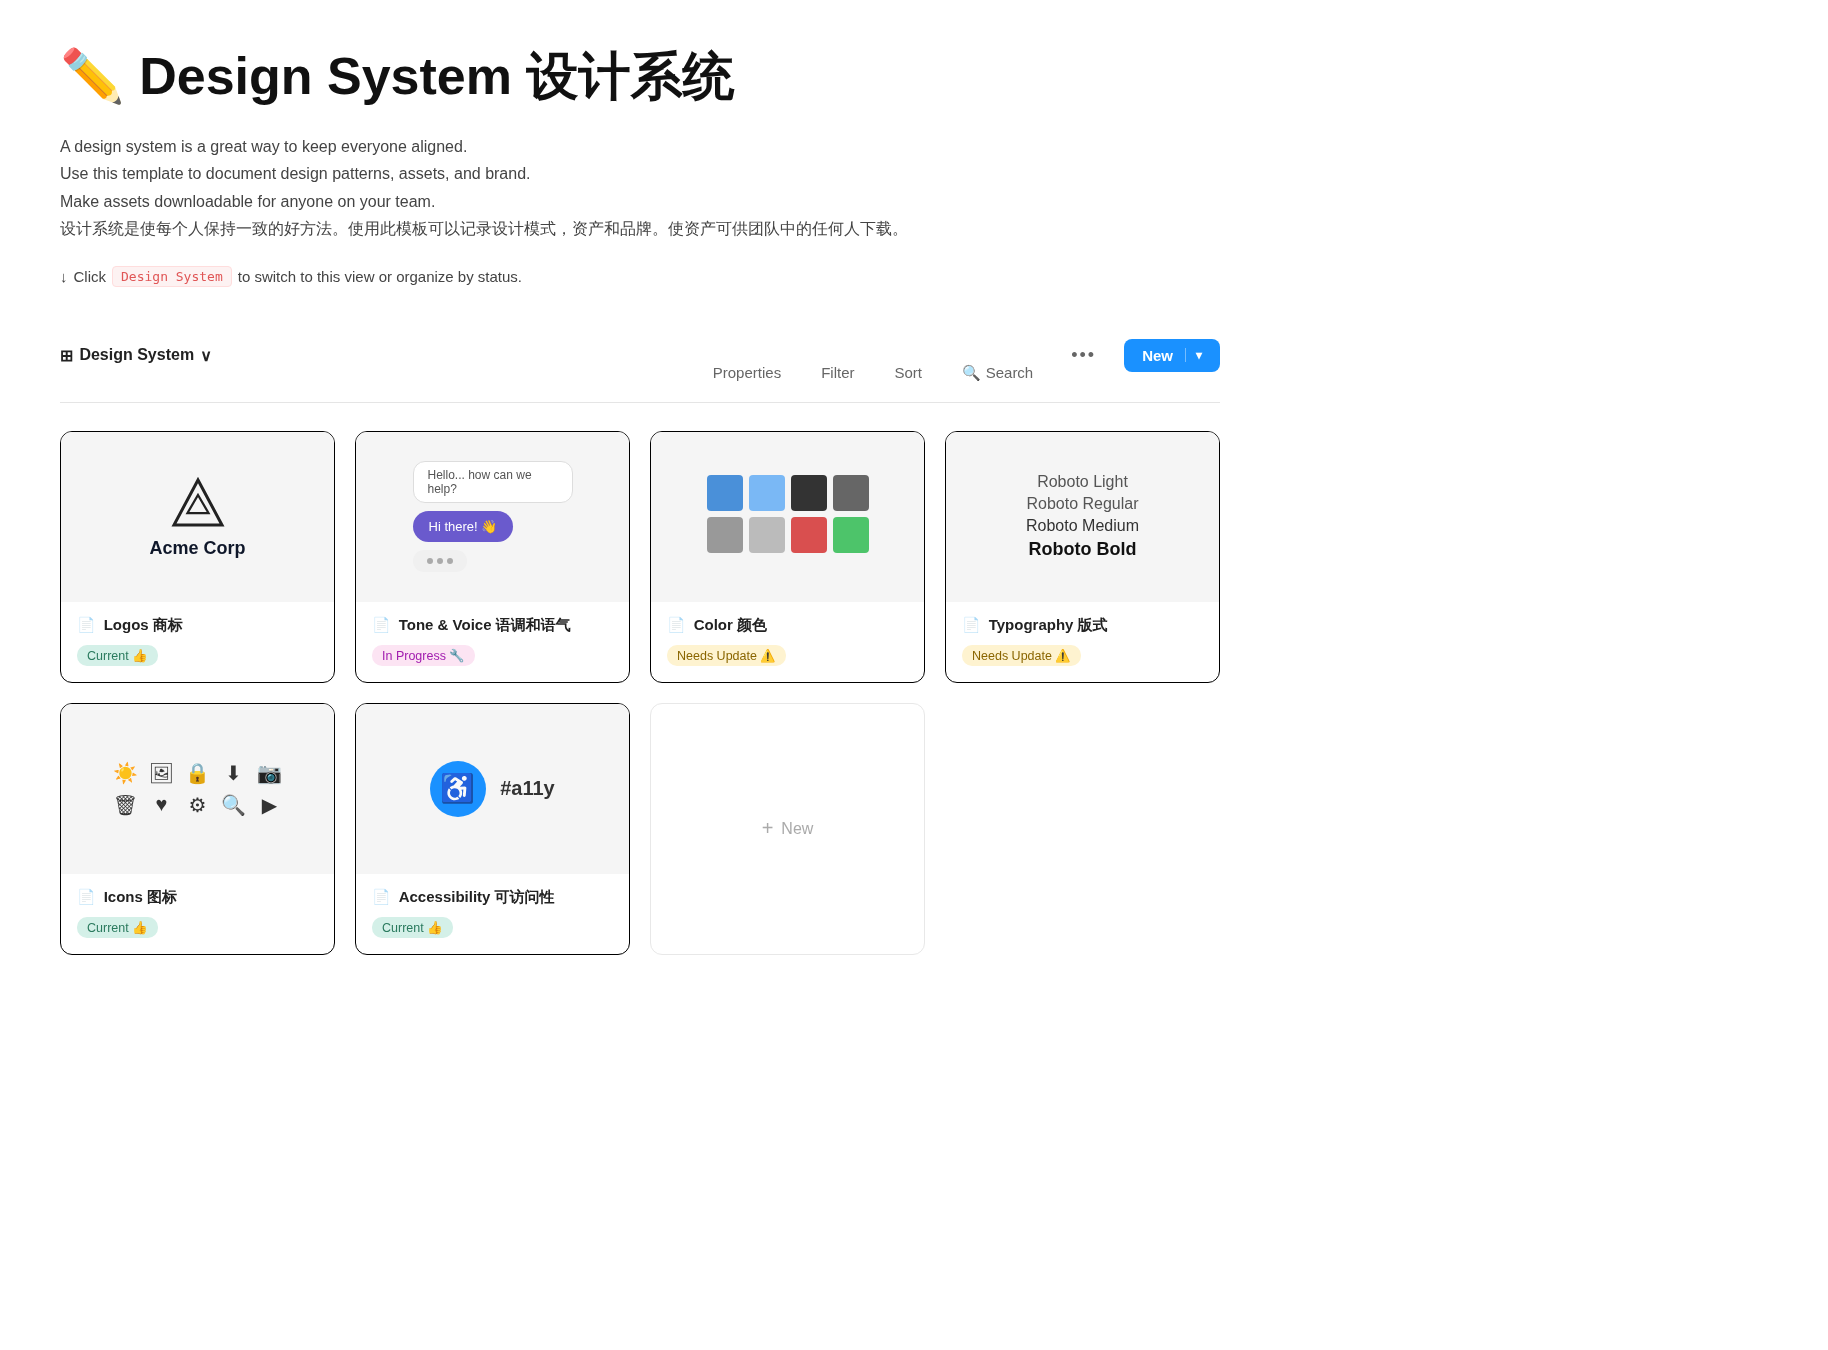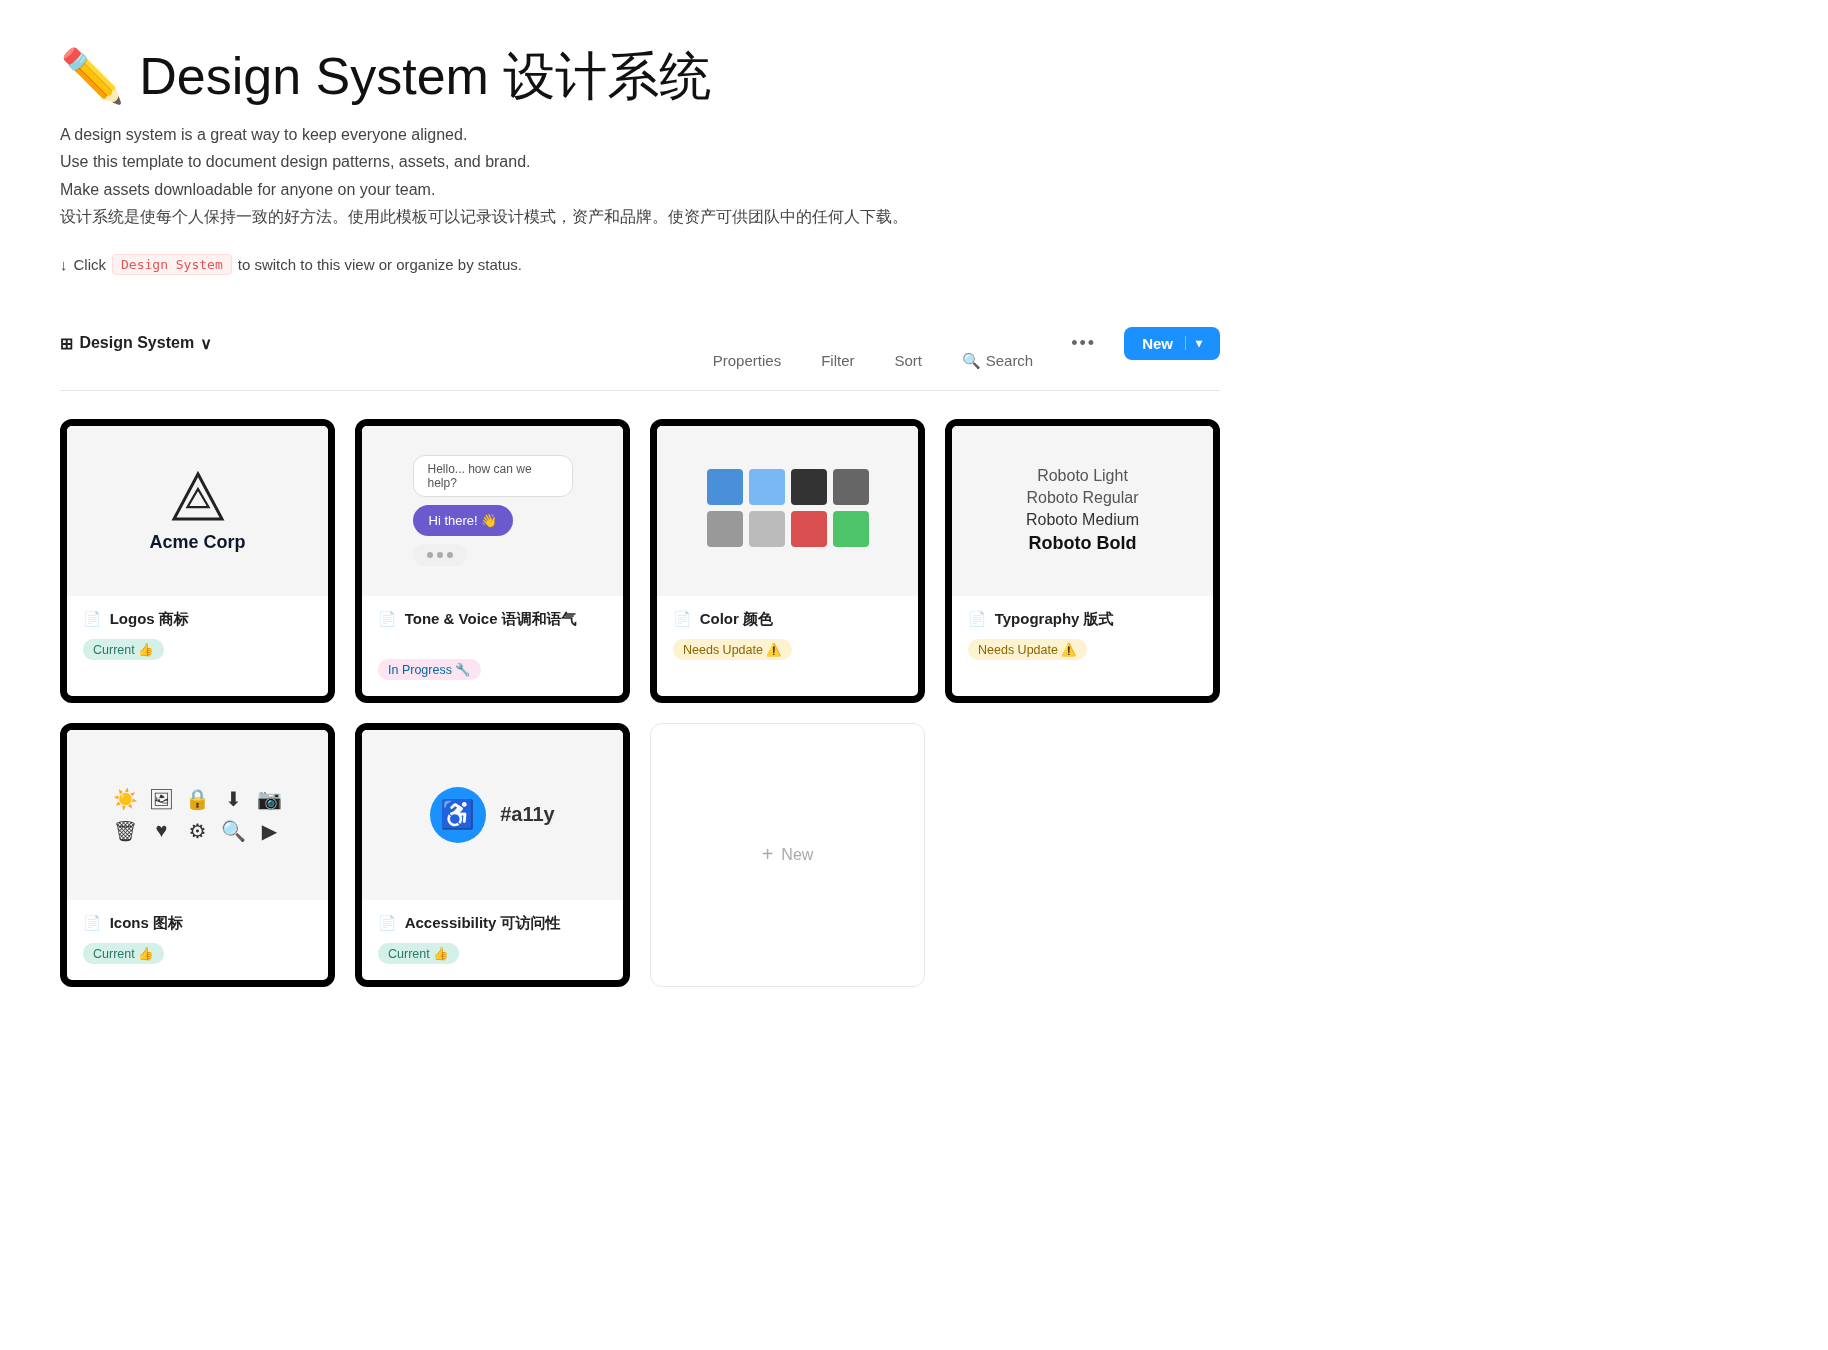"✏️ Design System 设计系统" .page-title { font-weight: 400 -> 700; margin-bottom: 16px -> 28px }
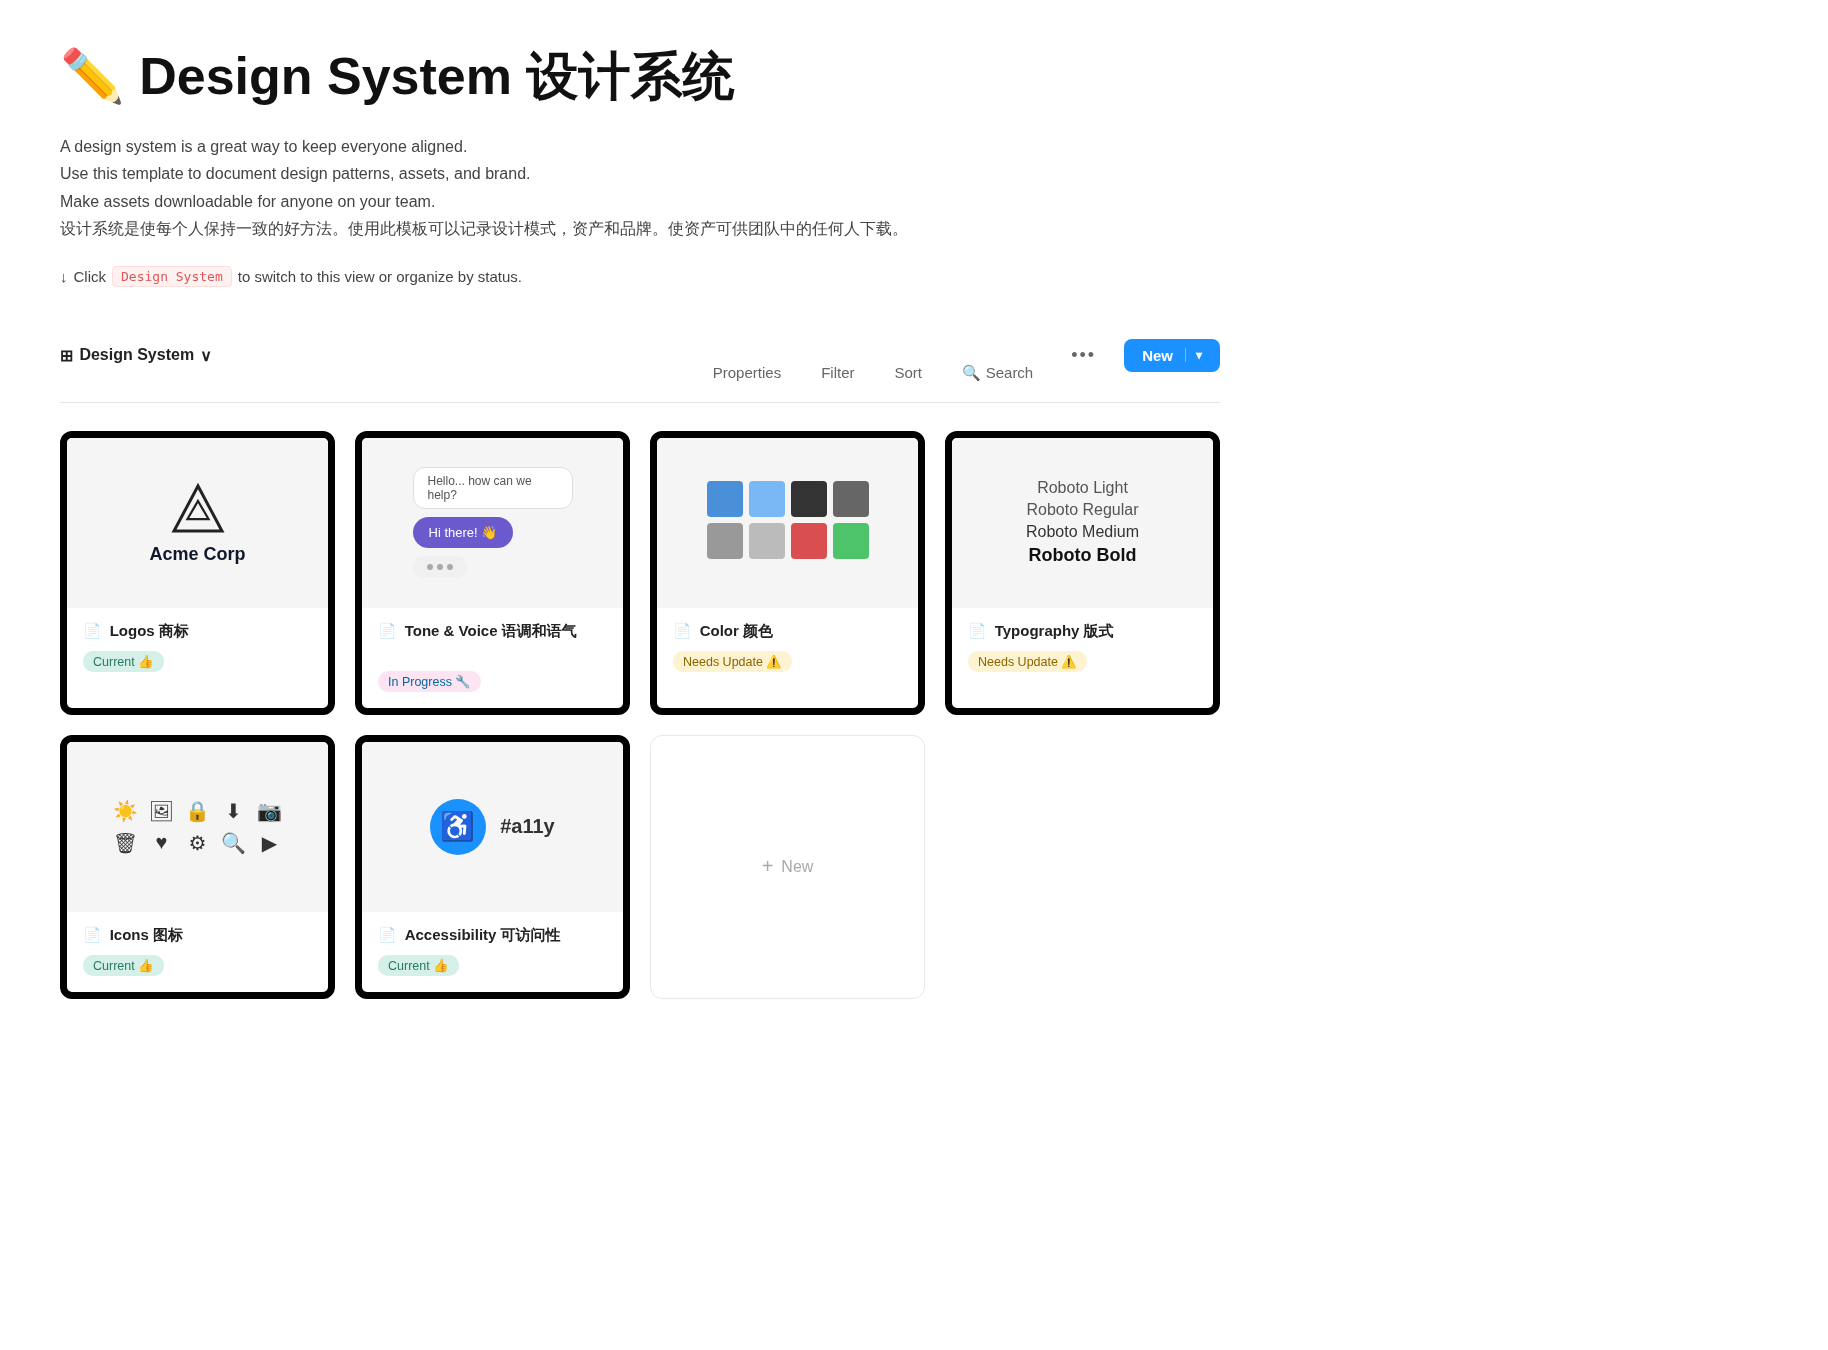"Hello... how can we help?" .card { border: 7px solid #000000 -> 1px solid #000000 }
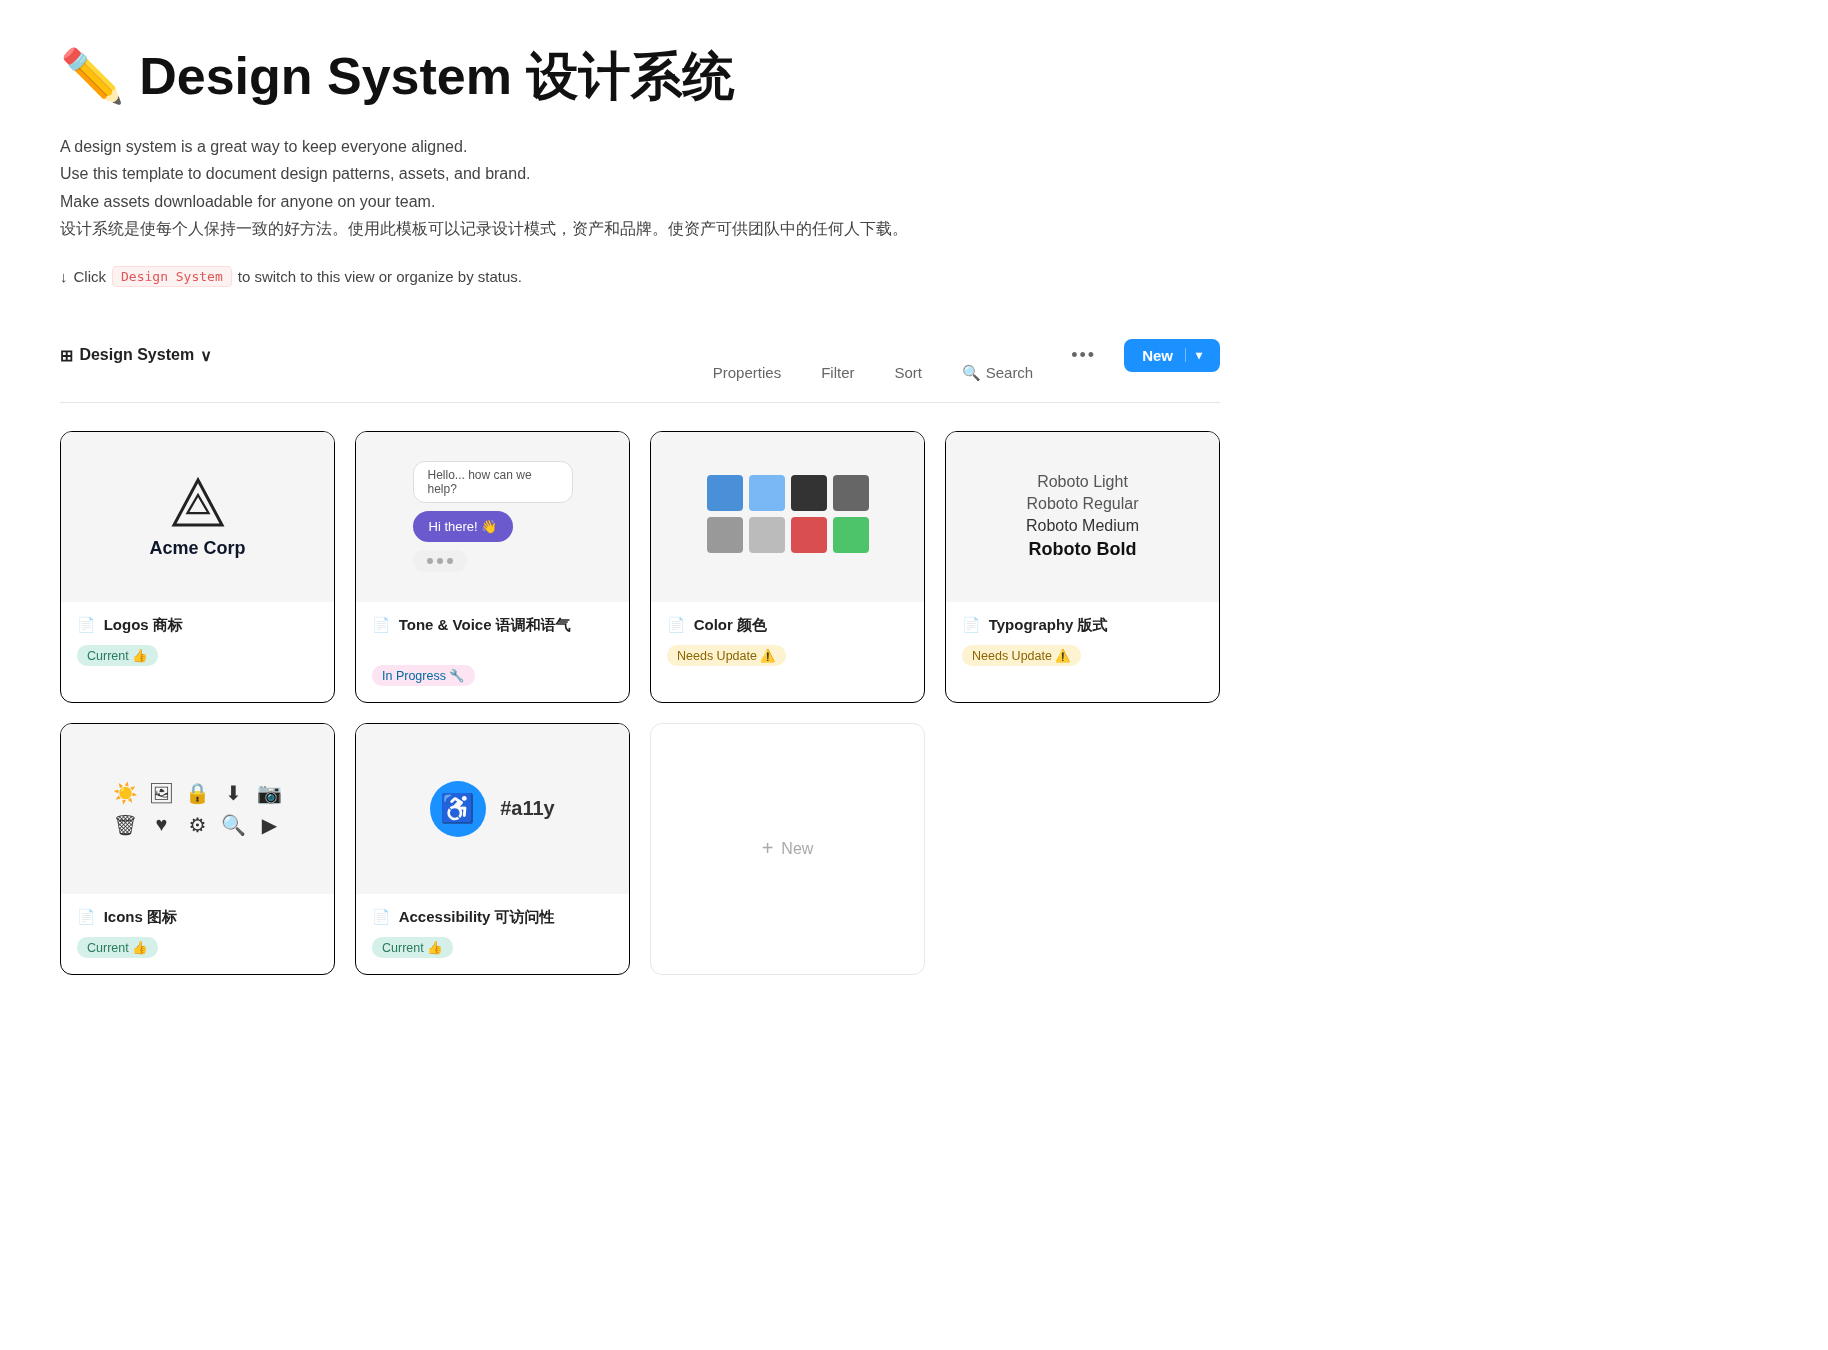"In Progress 🔧" .badge-inprogress { color: #0369a1 -> #a21caf; margin-top: 20px -> none }
